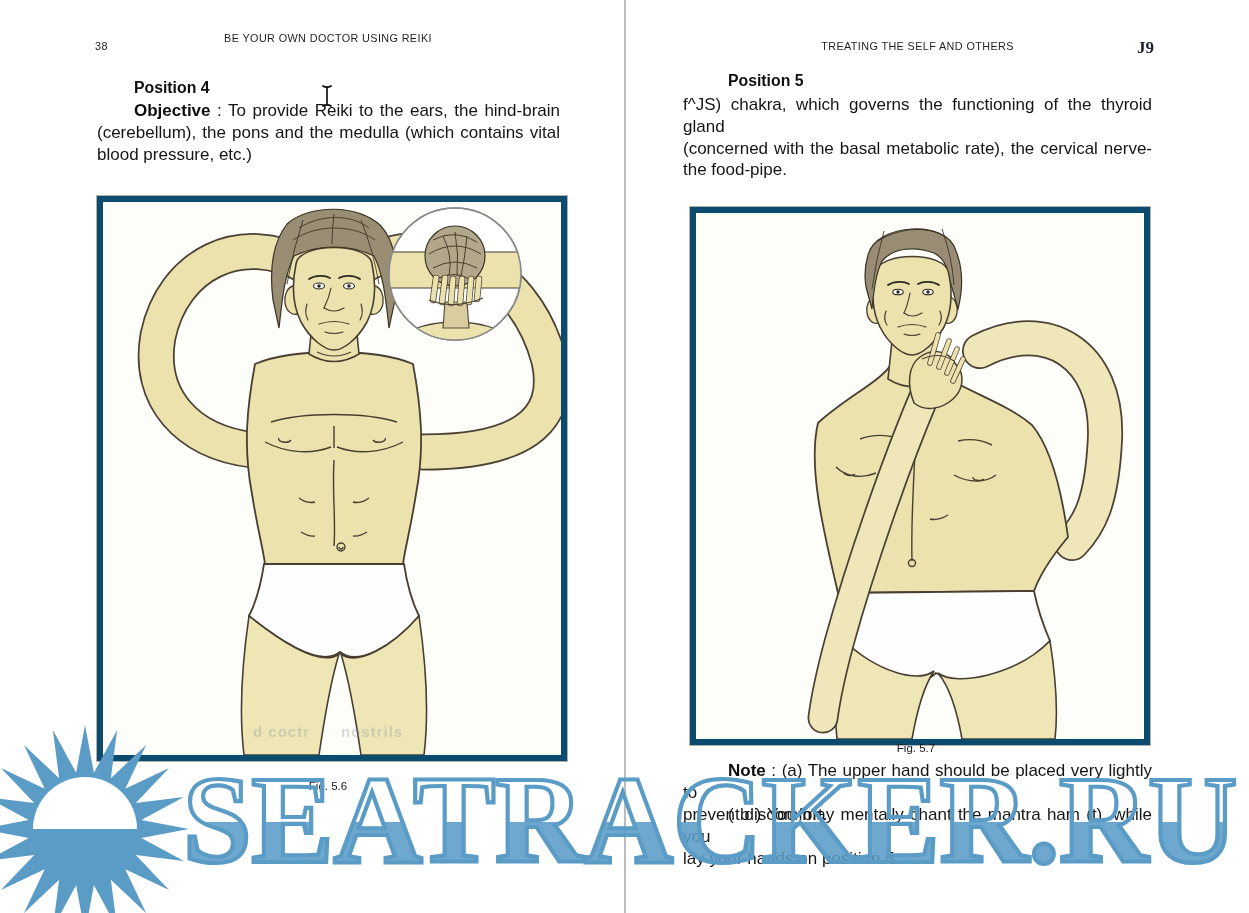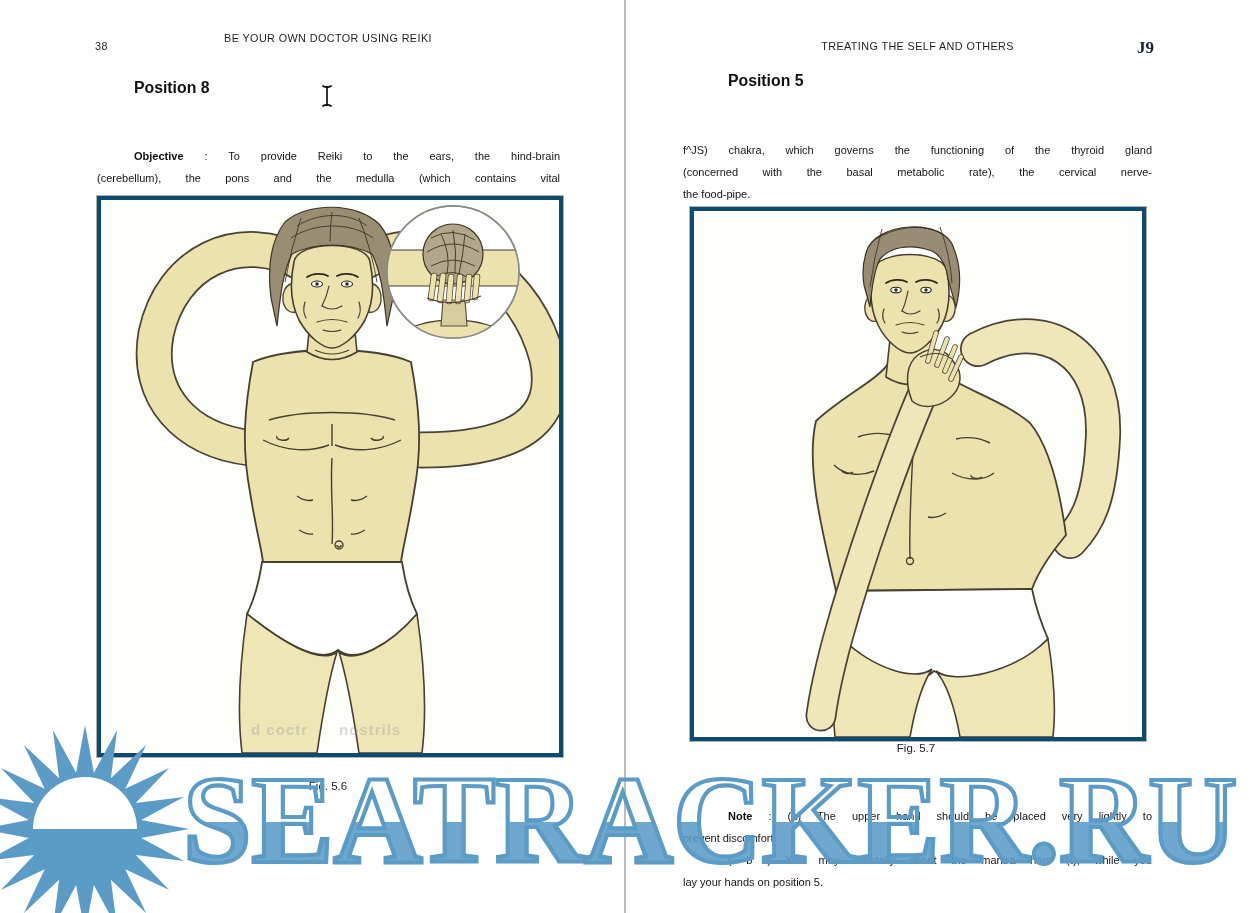"Position 8" div.abs { text: 8 -> 4 }
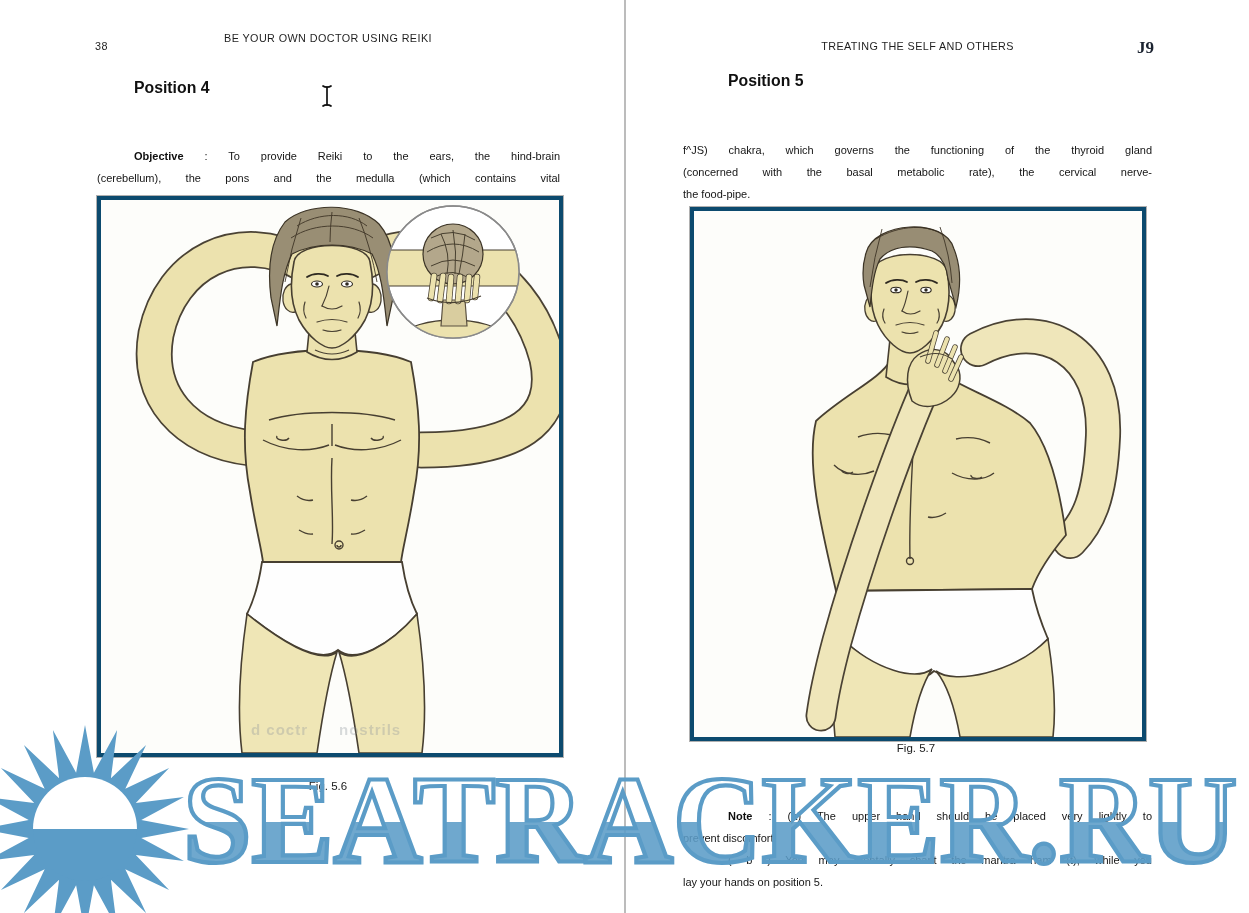"Objective : To provide Reiki" .para { font-size: 11px -> 17px; margin-top: 46px -> none }
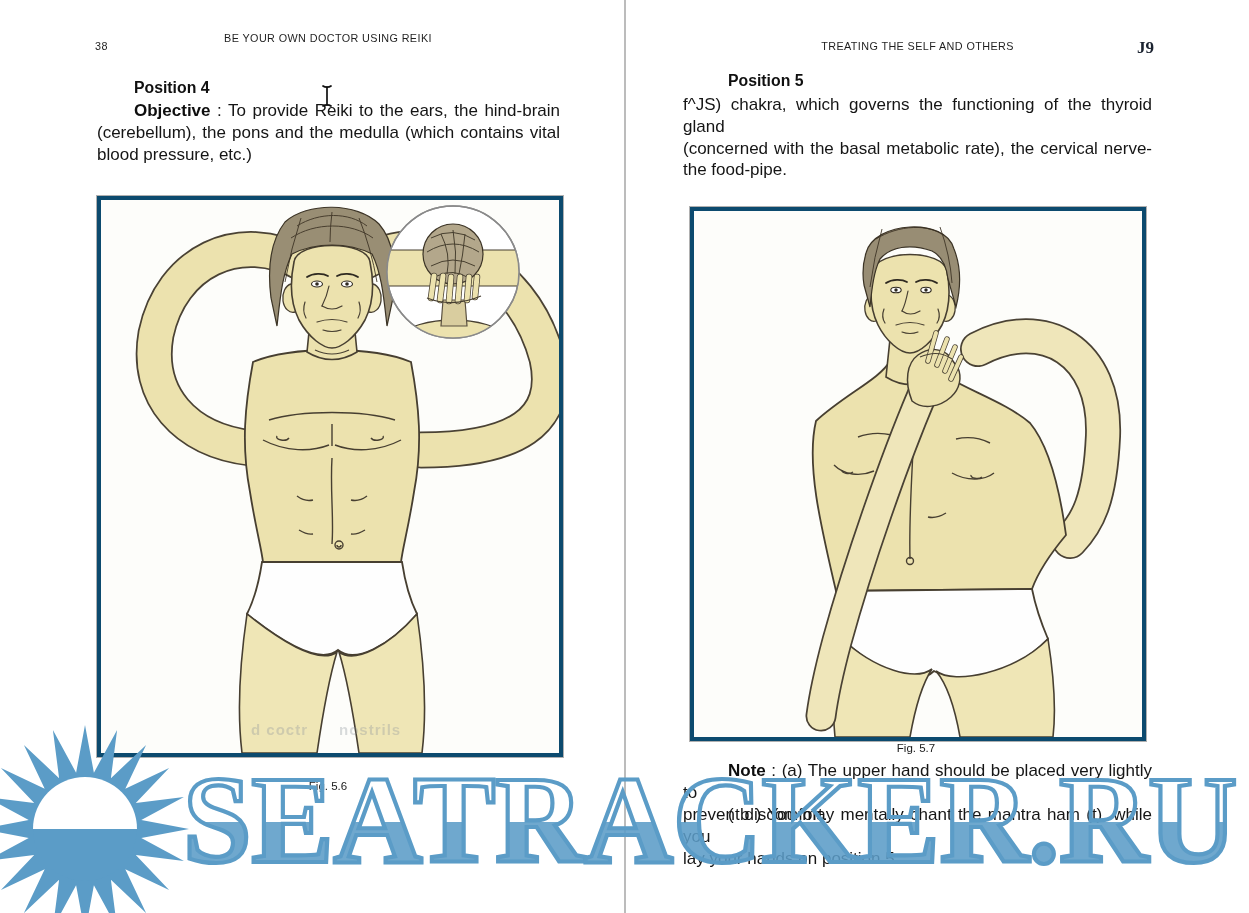"d coctr nostrils" .figbox { border: 4px solid #0c4a6e -> 6px solid #0c4a6e }
